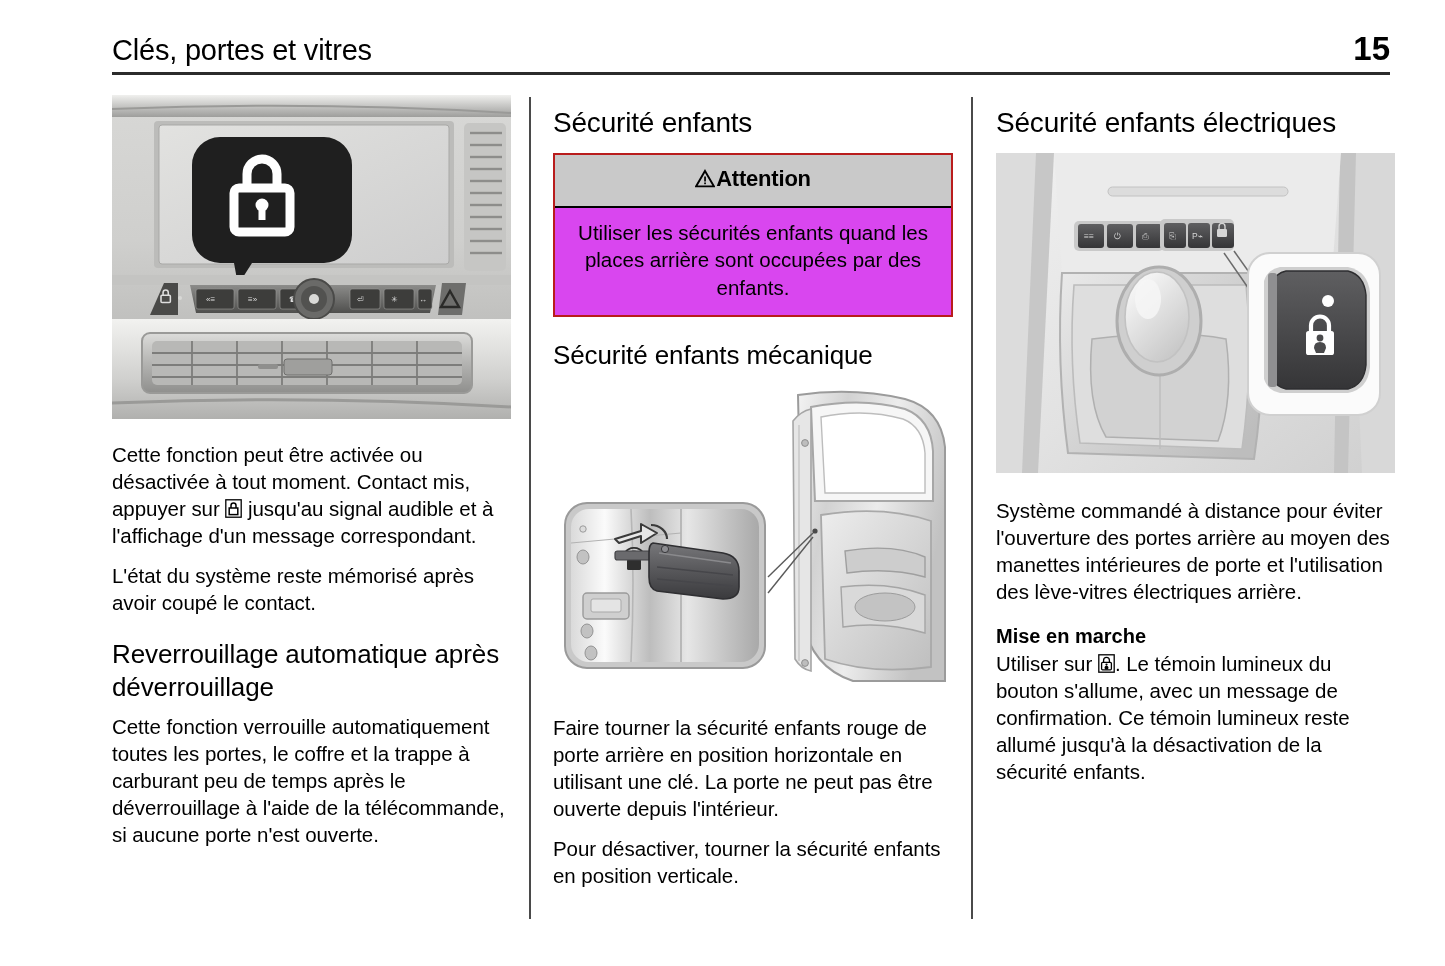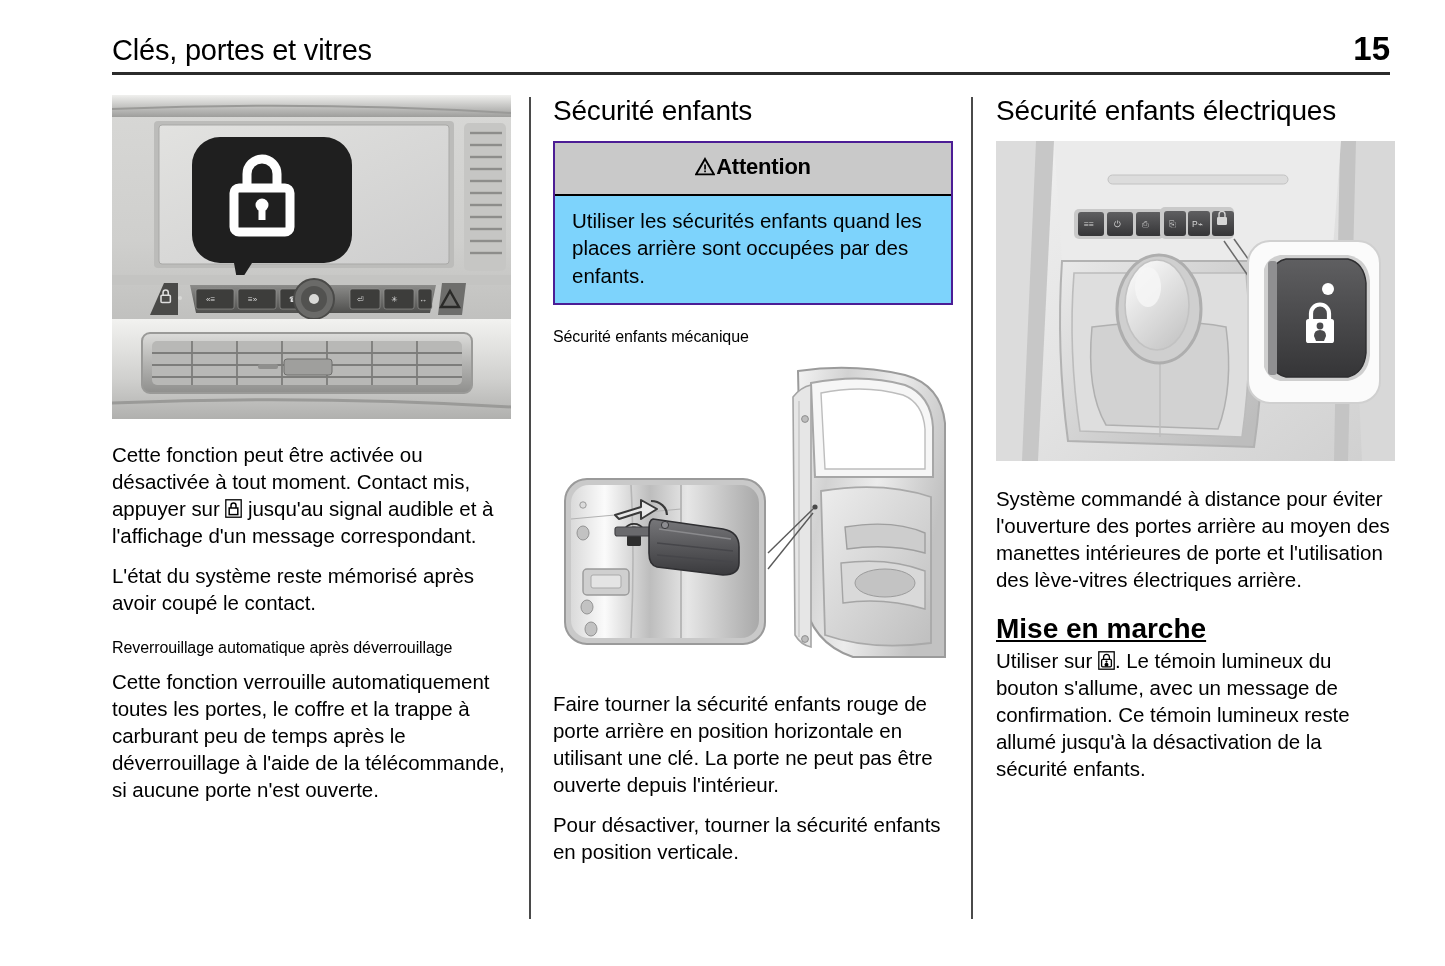"Sécurité enfants" h2.section-title { margin: 0 0 14px 0 -> 12px 0 14px 0 }
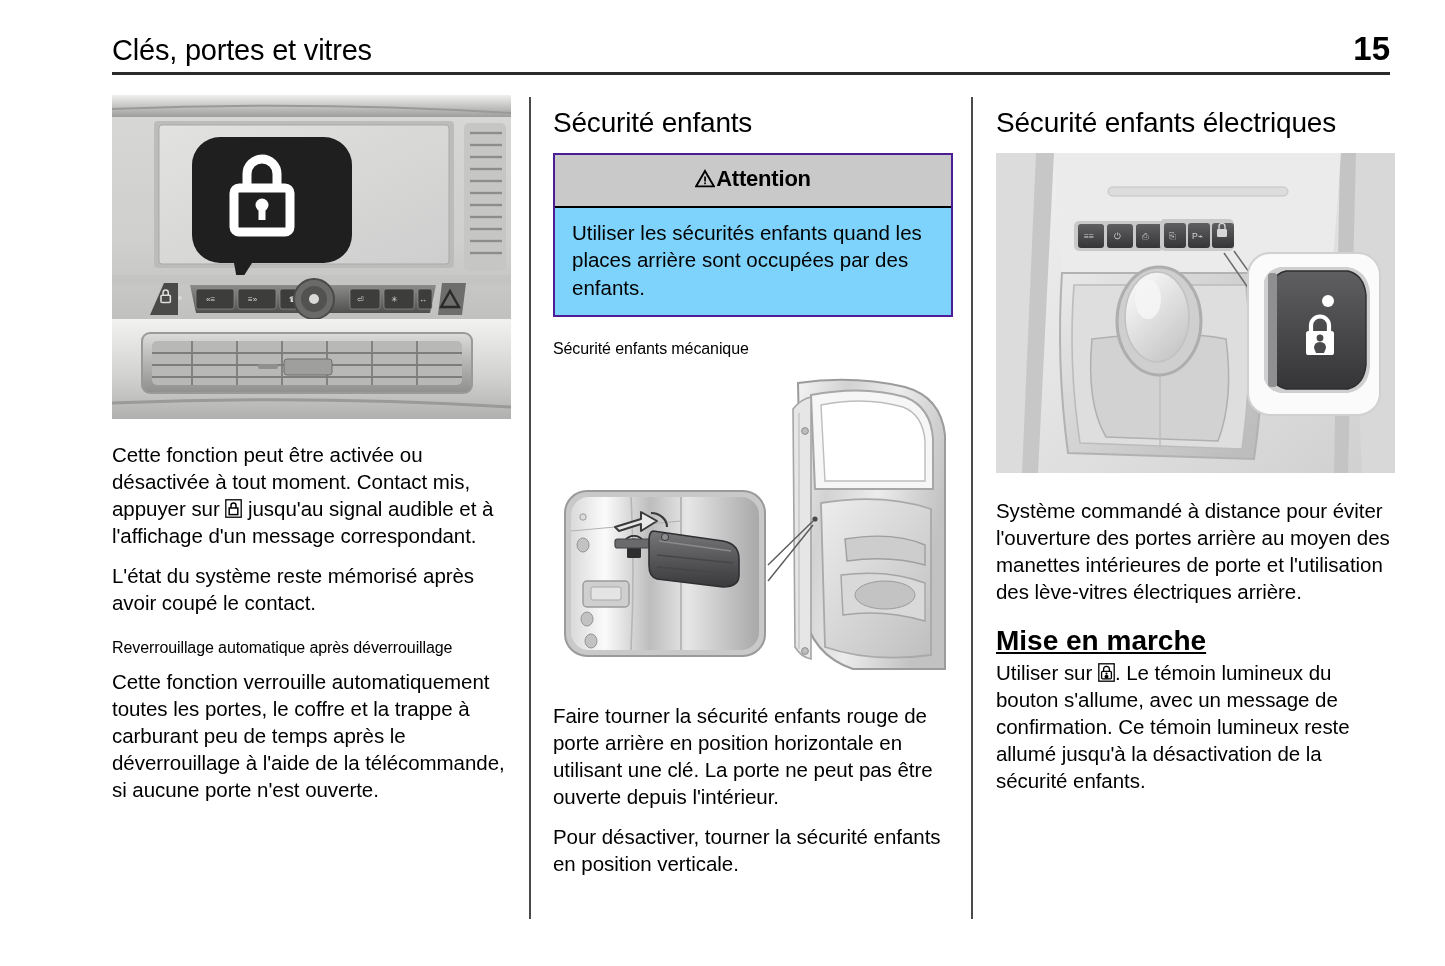"Attention" .warn-box { border: 2px solid #4c1d95 -> 2px solid #b91c1c }
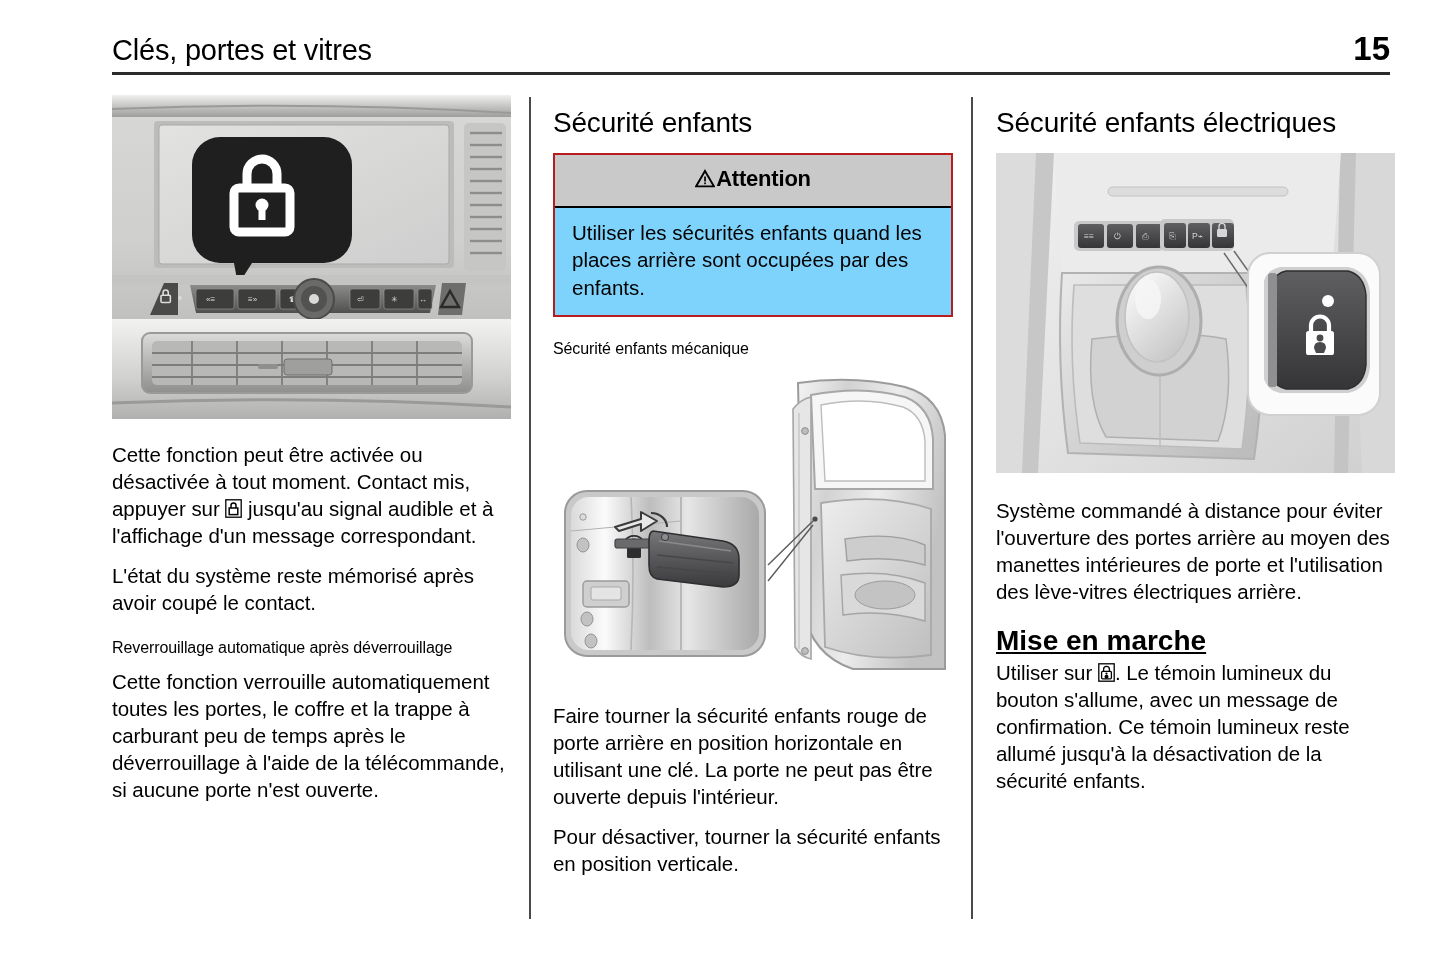"Utiliser les sécurités enfants quand" .warn-body { background: #7dd3fc -> #d946ef; text-align: none -> center }
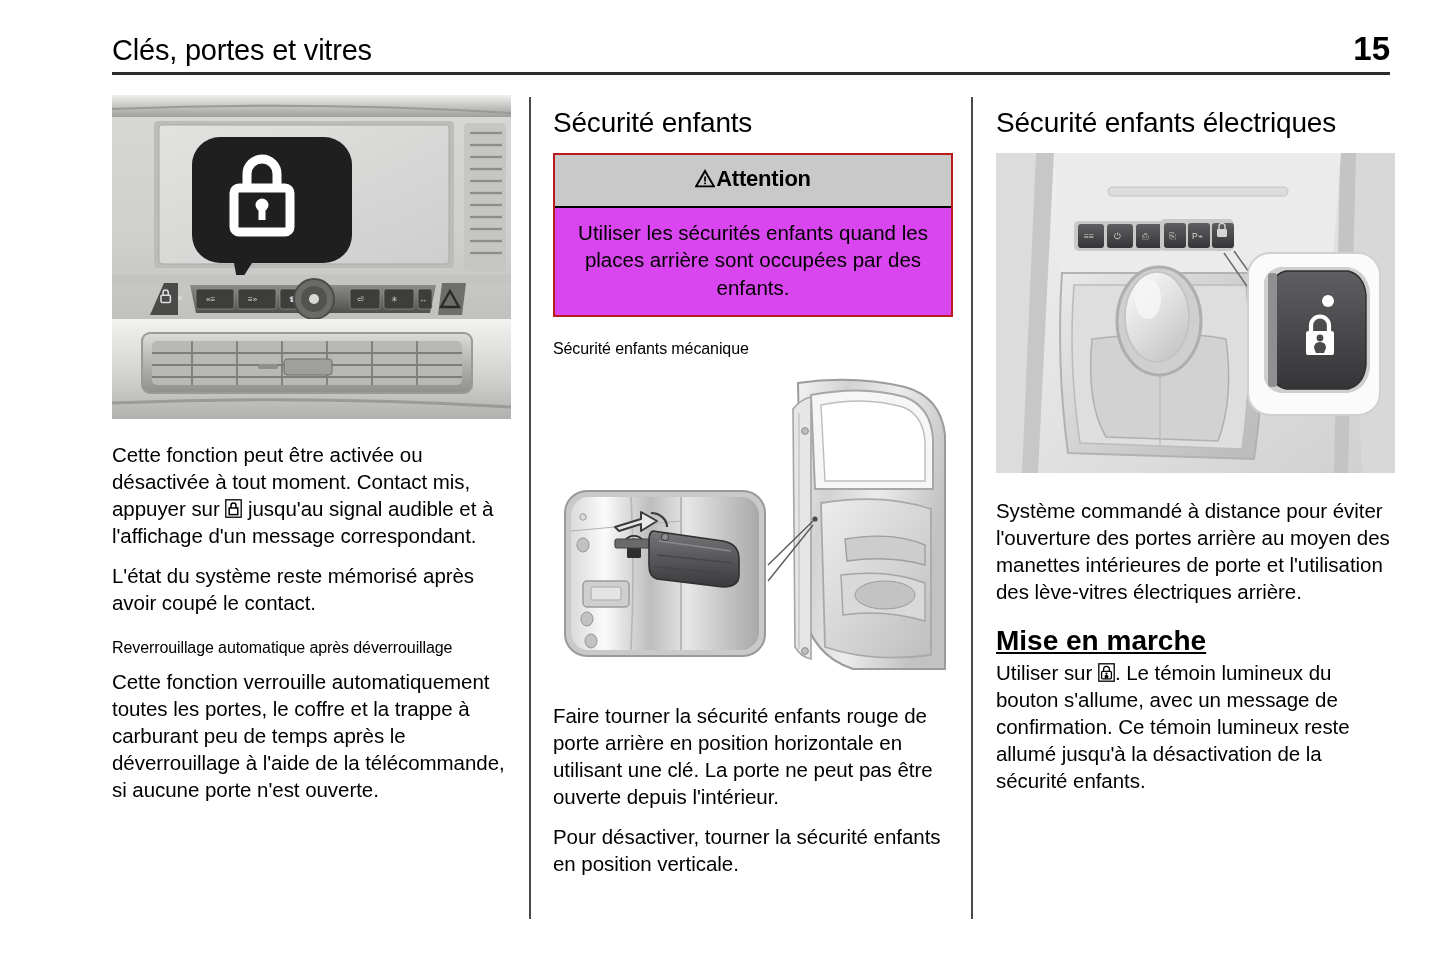"Sécurité enfants mécanique" h3.sub-title { font-size: 16px -> 26px }
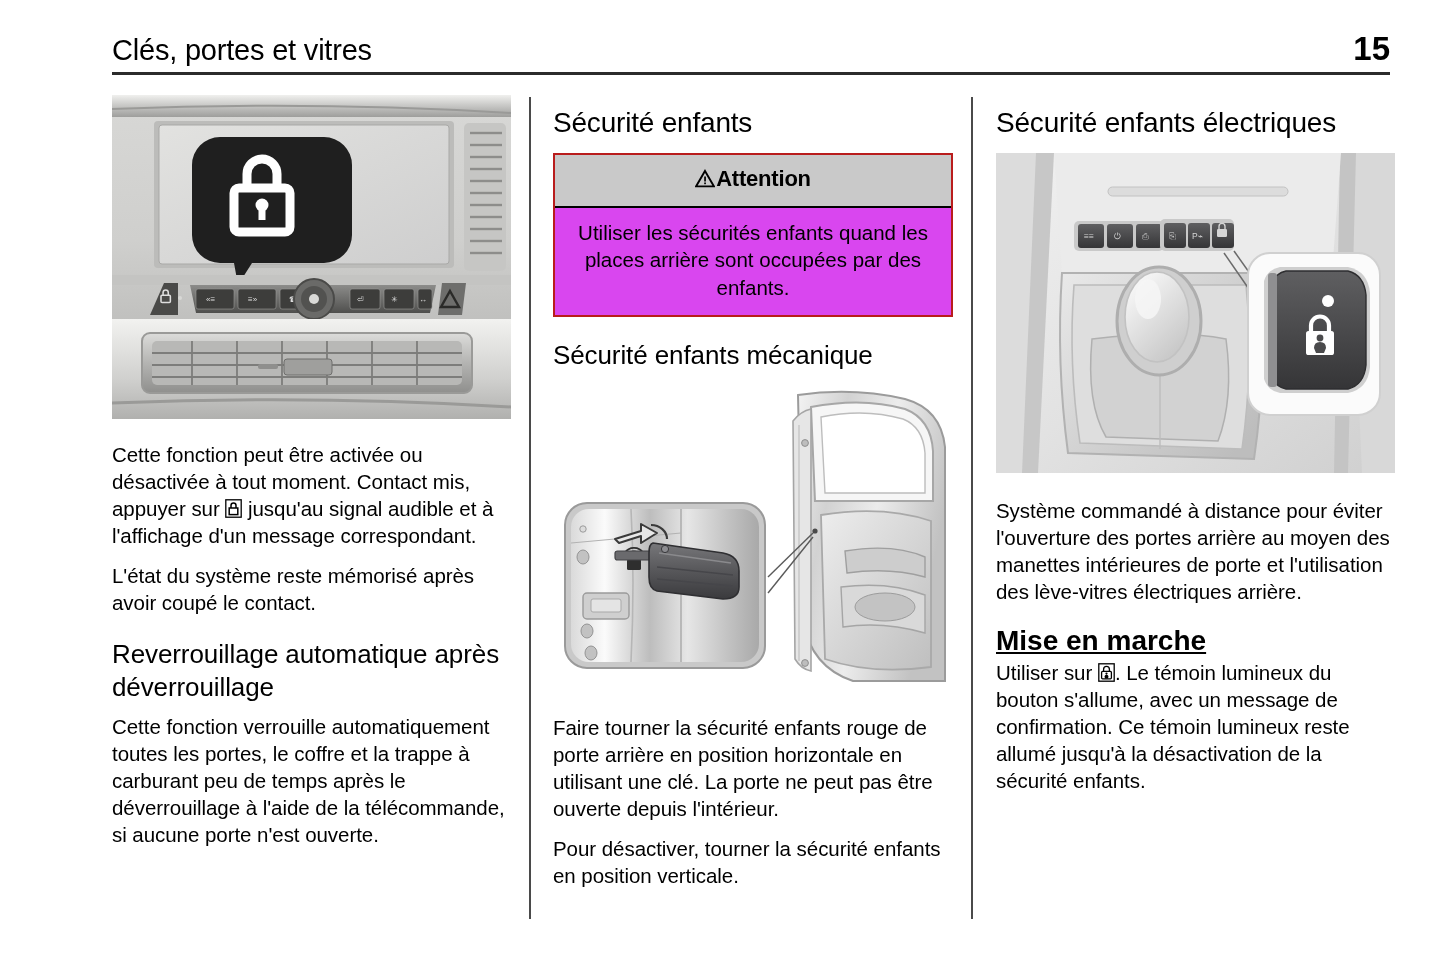"Mise en marche" h4.bold-sub { font-size: 28px -> 20px; text-decoration: underline -> none }
